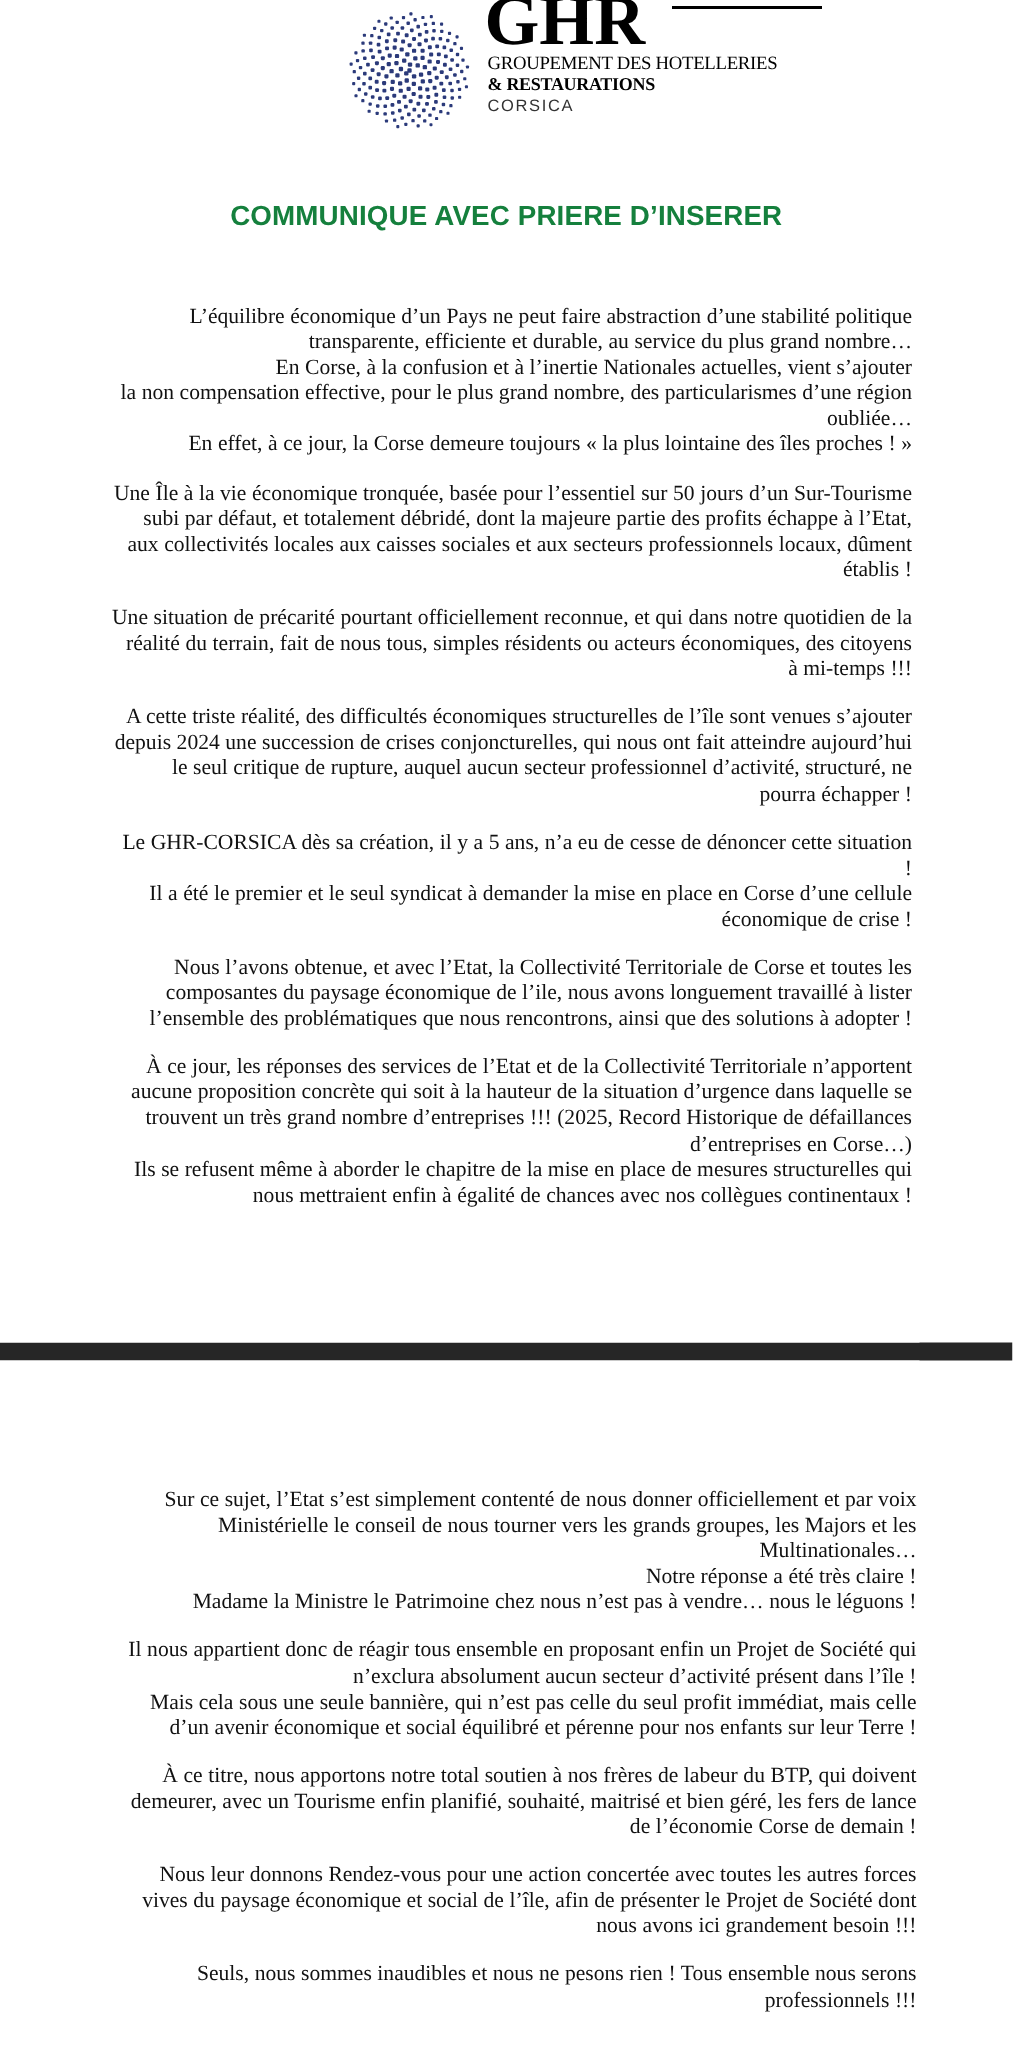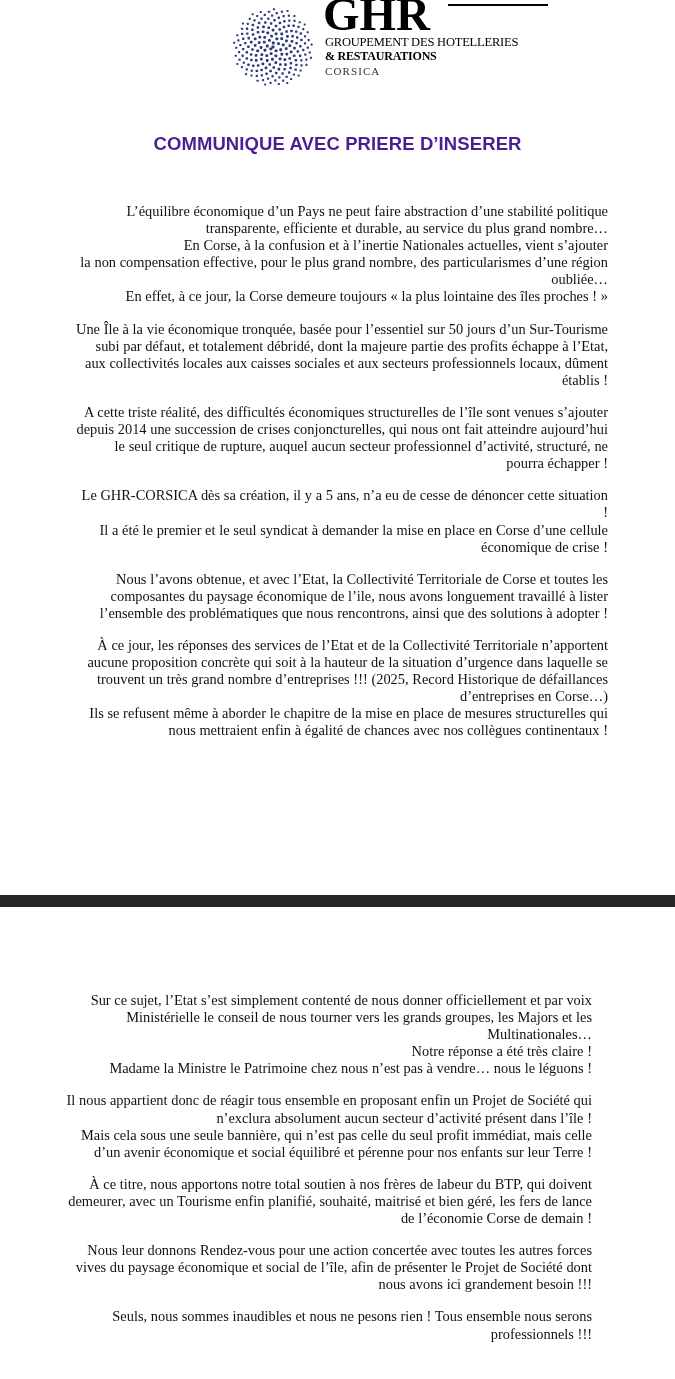"CORSICA" .logo-sub3 { font-family: Liberation Serif, serif -> Liberation Sans, sans-serif }
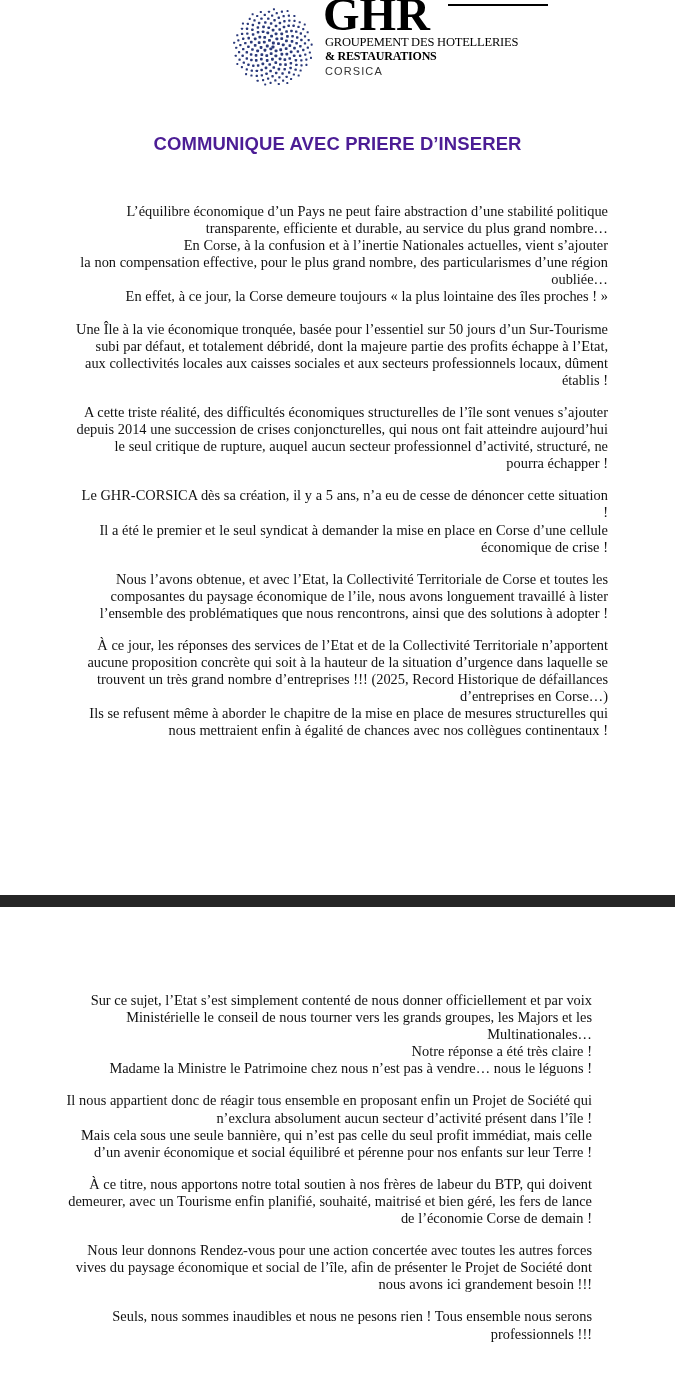"COMMUNIQUE AVEC PRIERE D’INSERER" .headline { color: #4c1d95 -> #15803d }
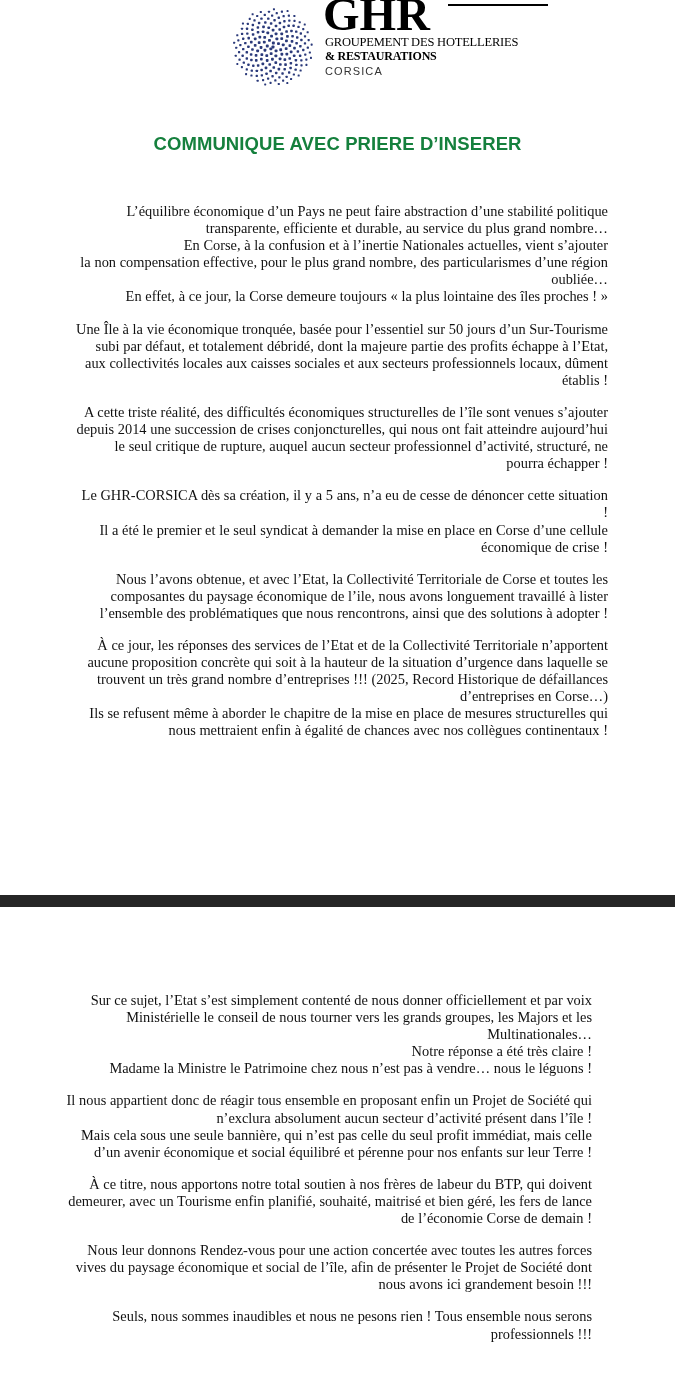"Une situation de précarité pourtant" p.para { html: none -> <p>Une situation de précarité pourtant officiellement reconnue, et qui dans notre quotidien de la réalité du terrain, fait de nous tous, simples résidents ou acteurs économiques, des citoyens à mi-temps !!!</p> }
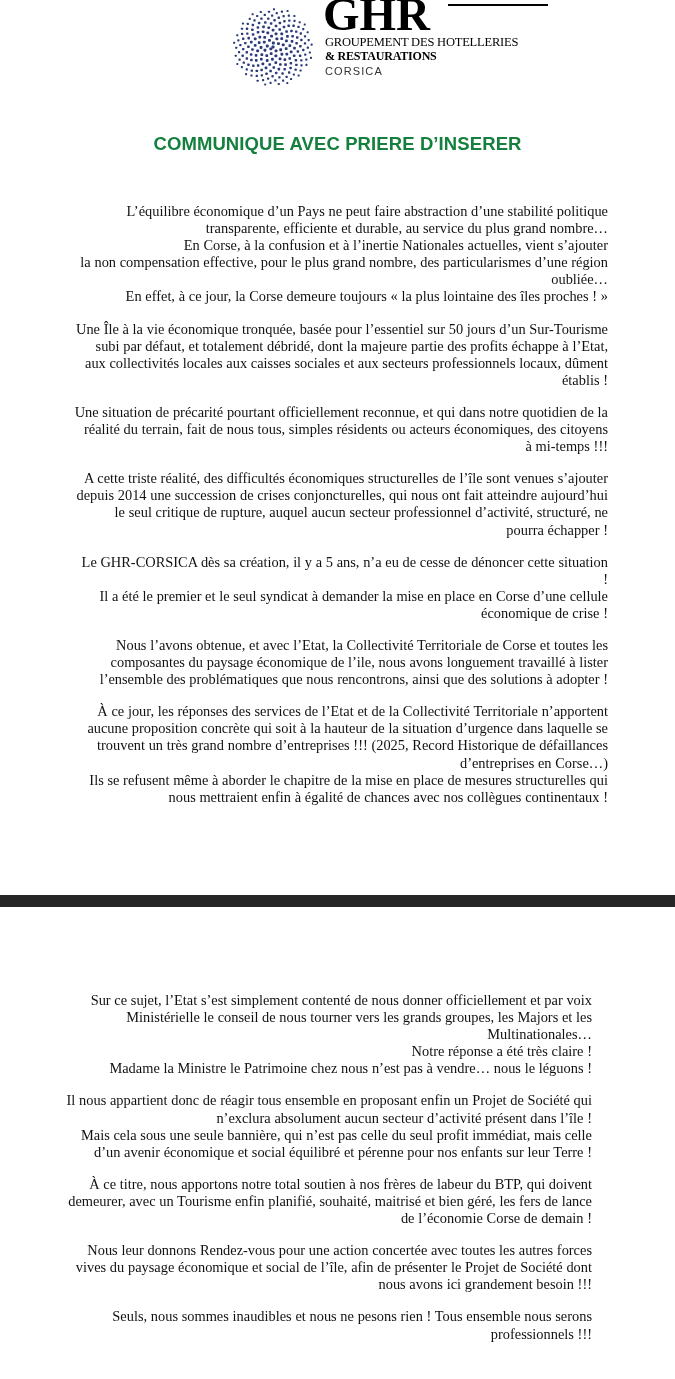"A cette triste réalité, des" p.para { text: 2014 -> 2024 }
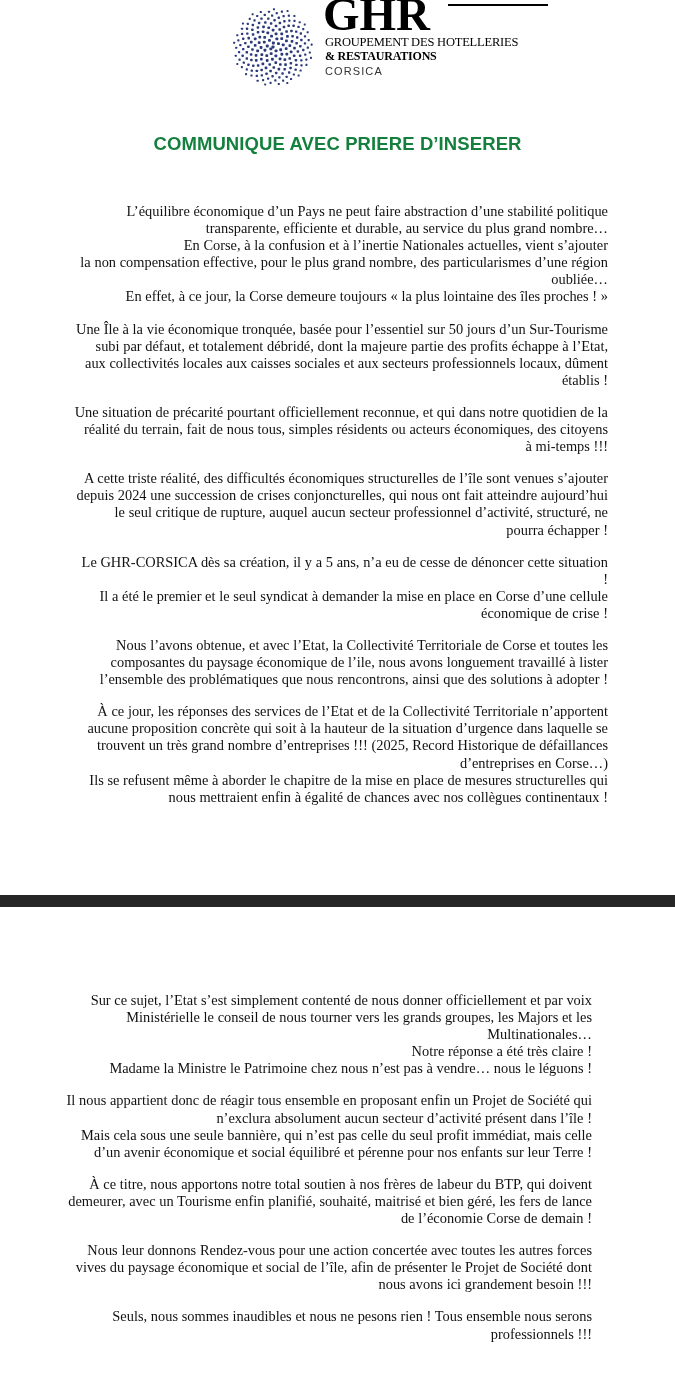"Sur ce sujet, l’Etat s’est" .body-block-2 { left: 58px -> 77px }
